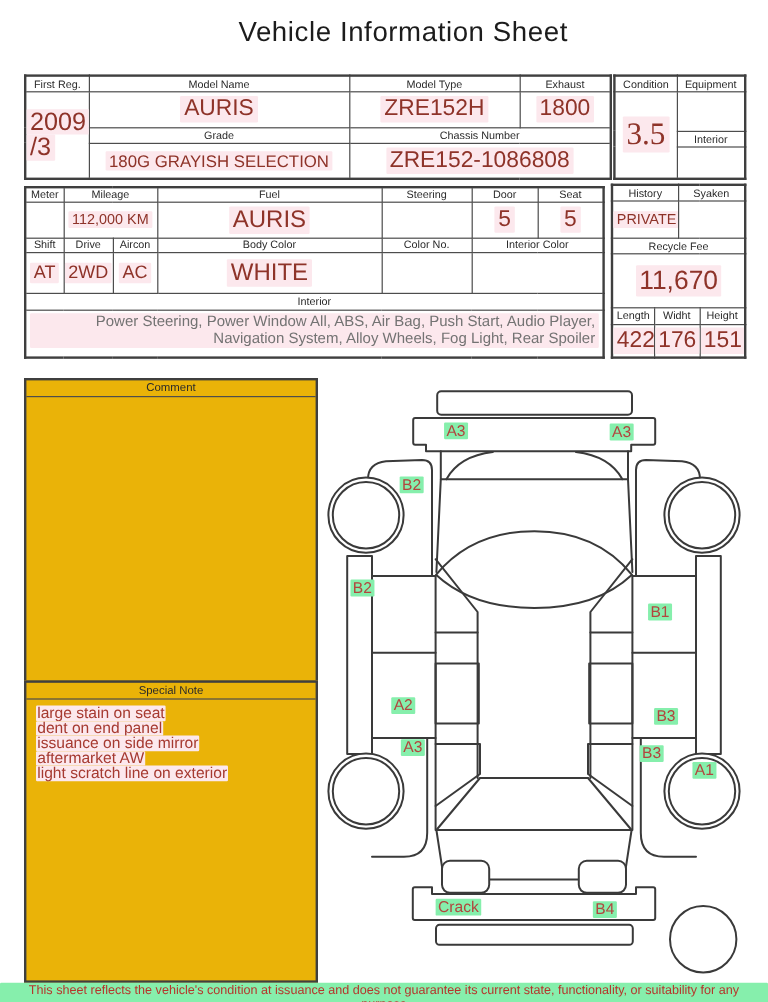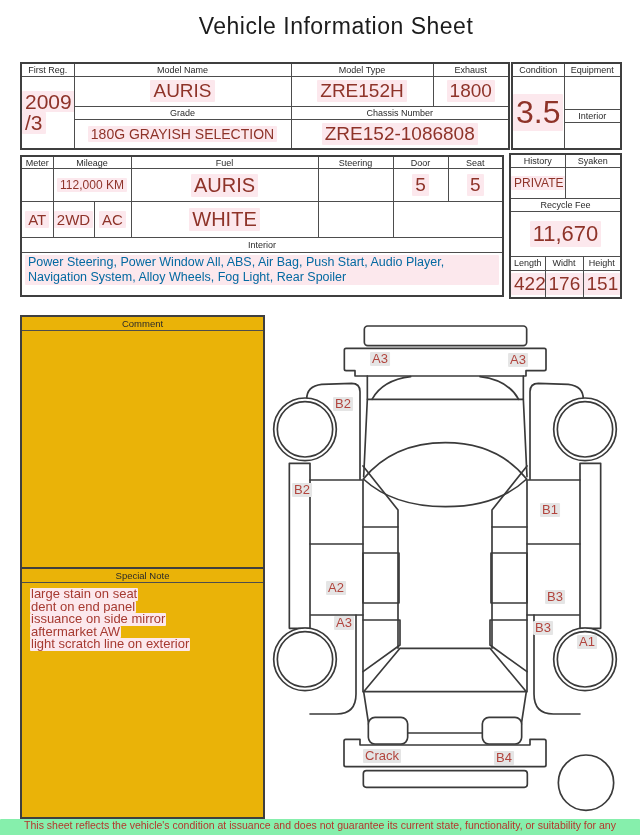"3.5" .fs26 { font-family: none -> Liberation Serif, serif; font-size: 32px -> 26px }
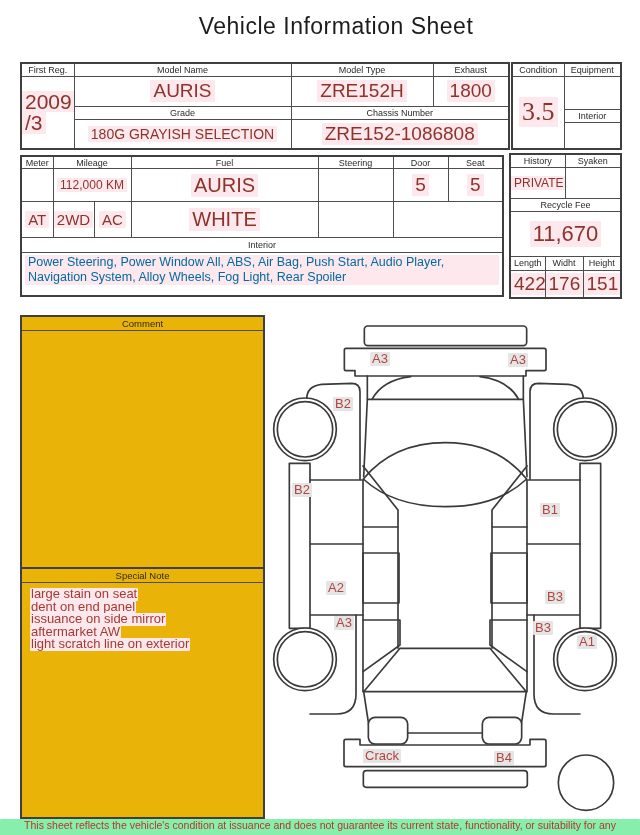"Shift" tr { html: none -> <tr> <th>Shift</th> <th>Drive</th> <th>Aircon</th> <th>Body Color</th> <th>Color No.</th> <th>Interior Color</th> </tr> }
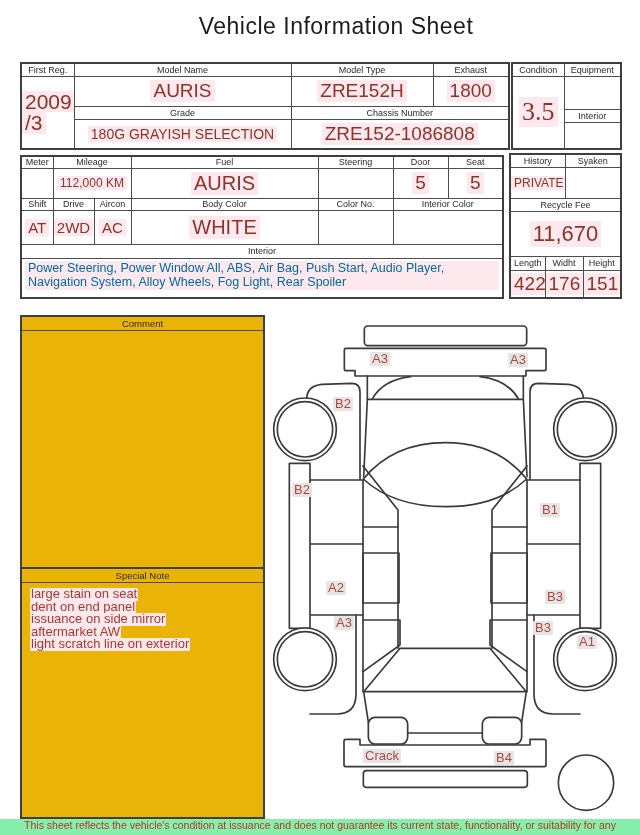"Power Steering, Power Window All," .equip { color: #0369a1 -> #737373; text-align: left -> right }
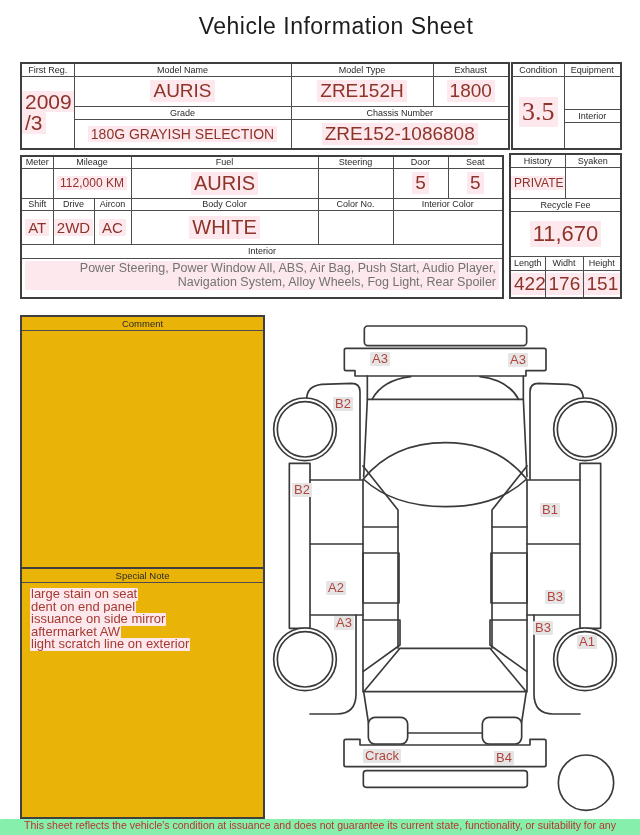"A3" .dlbl { background: #e5e5e5 -> #86efac }
